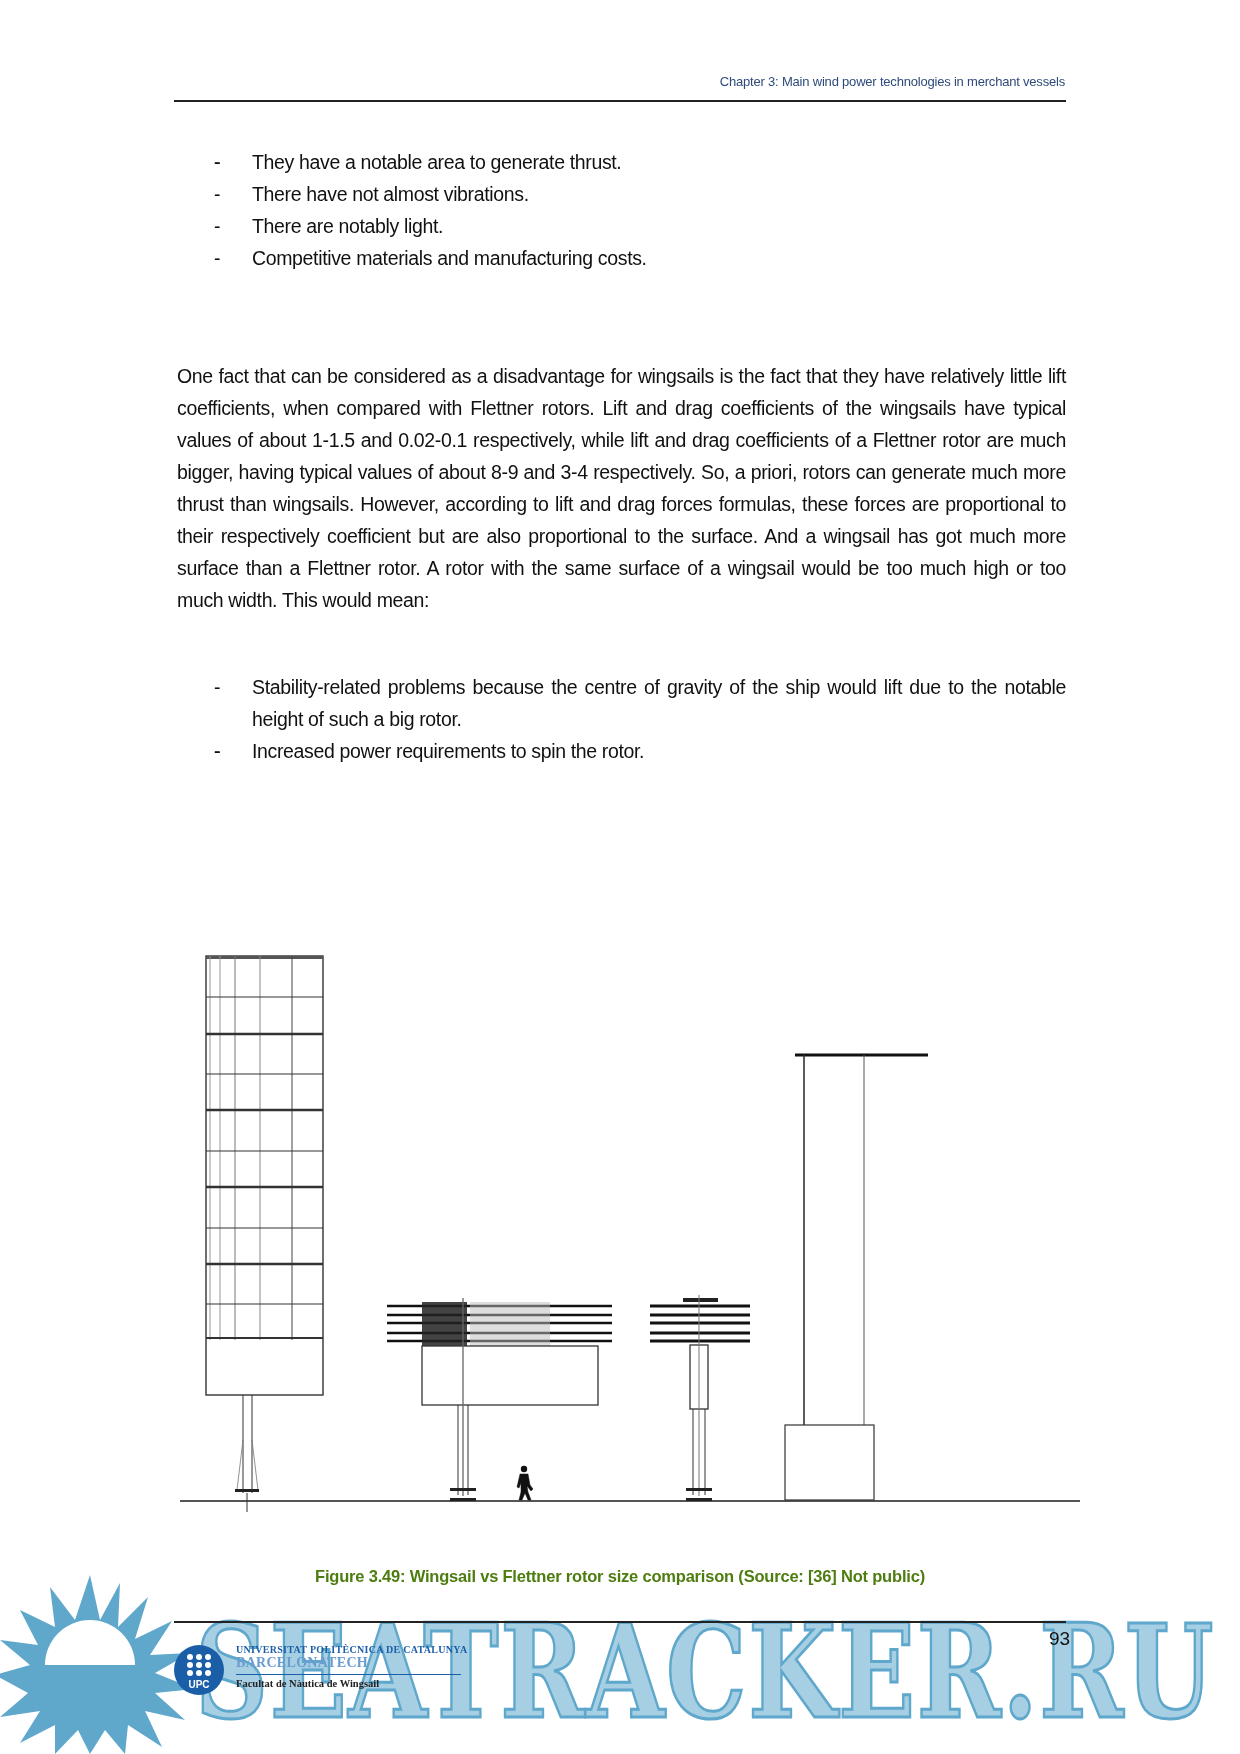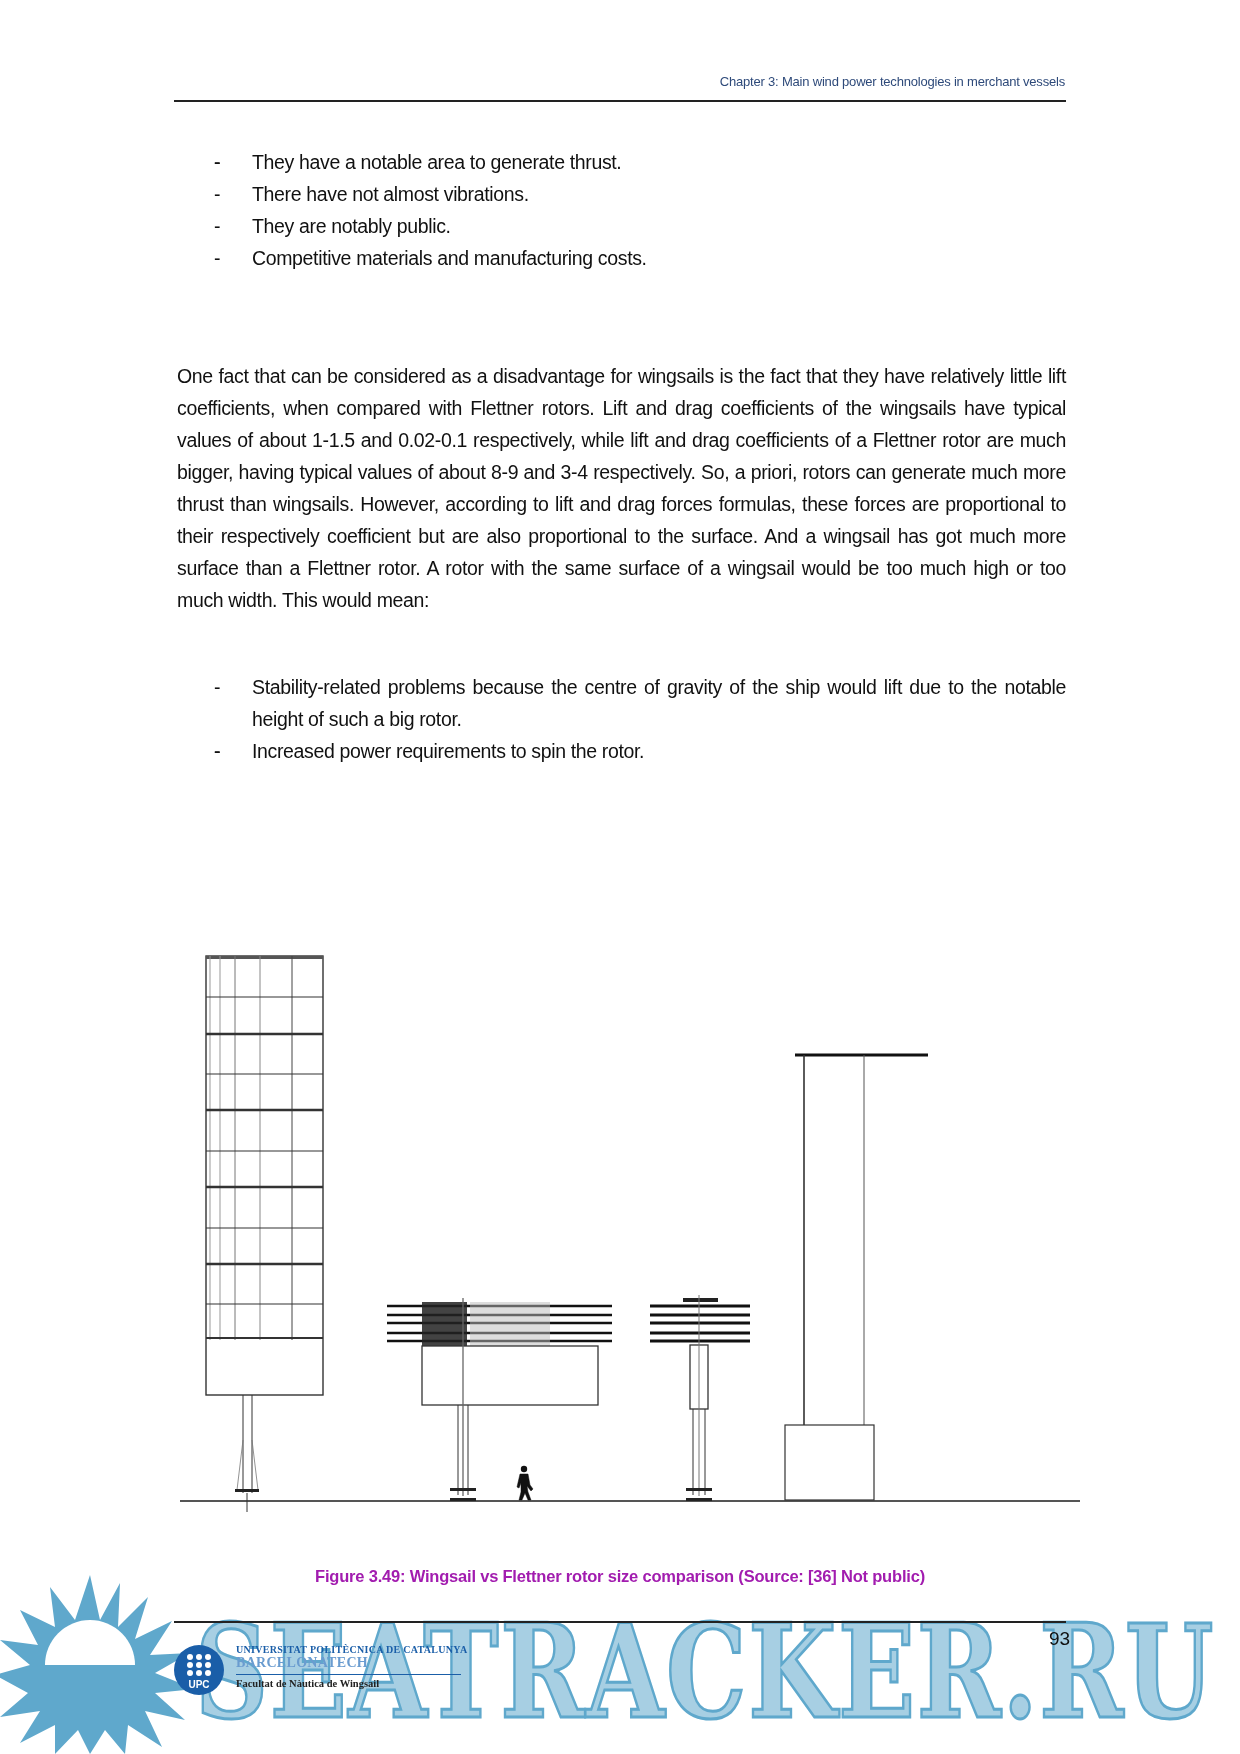"They are notably public." span { text: They are notably public -> There are notably light }
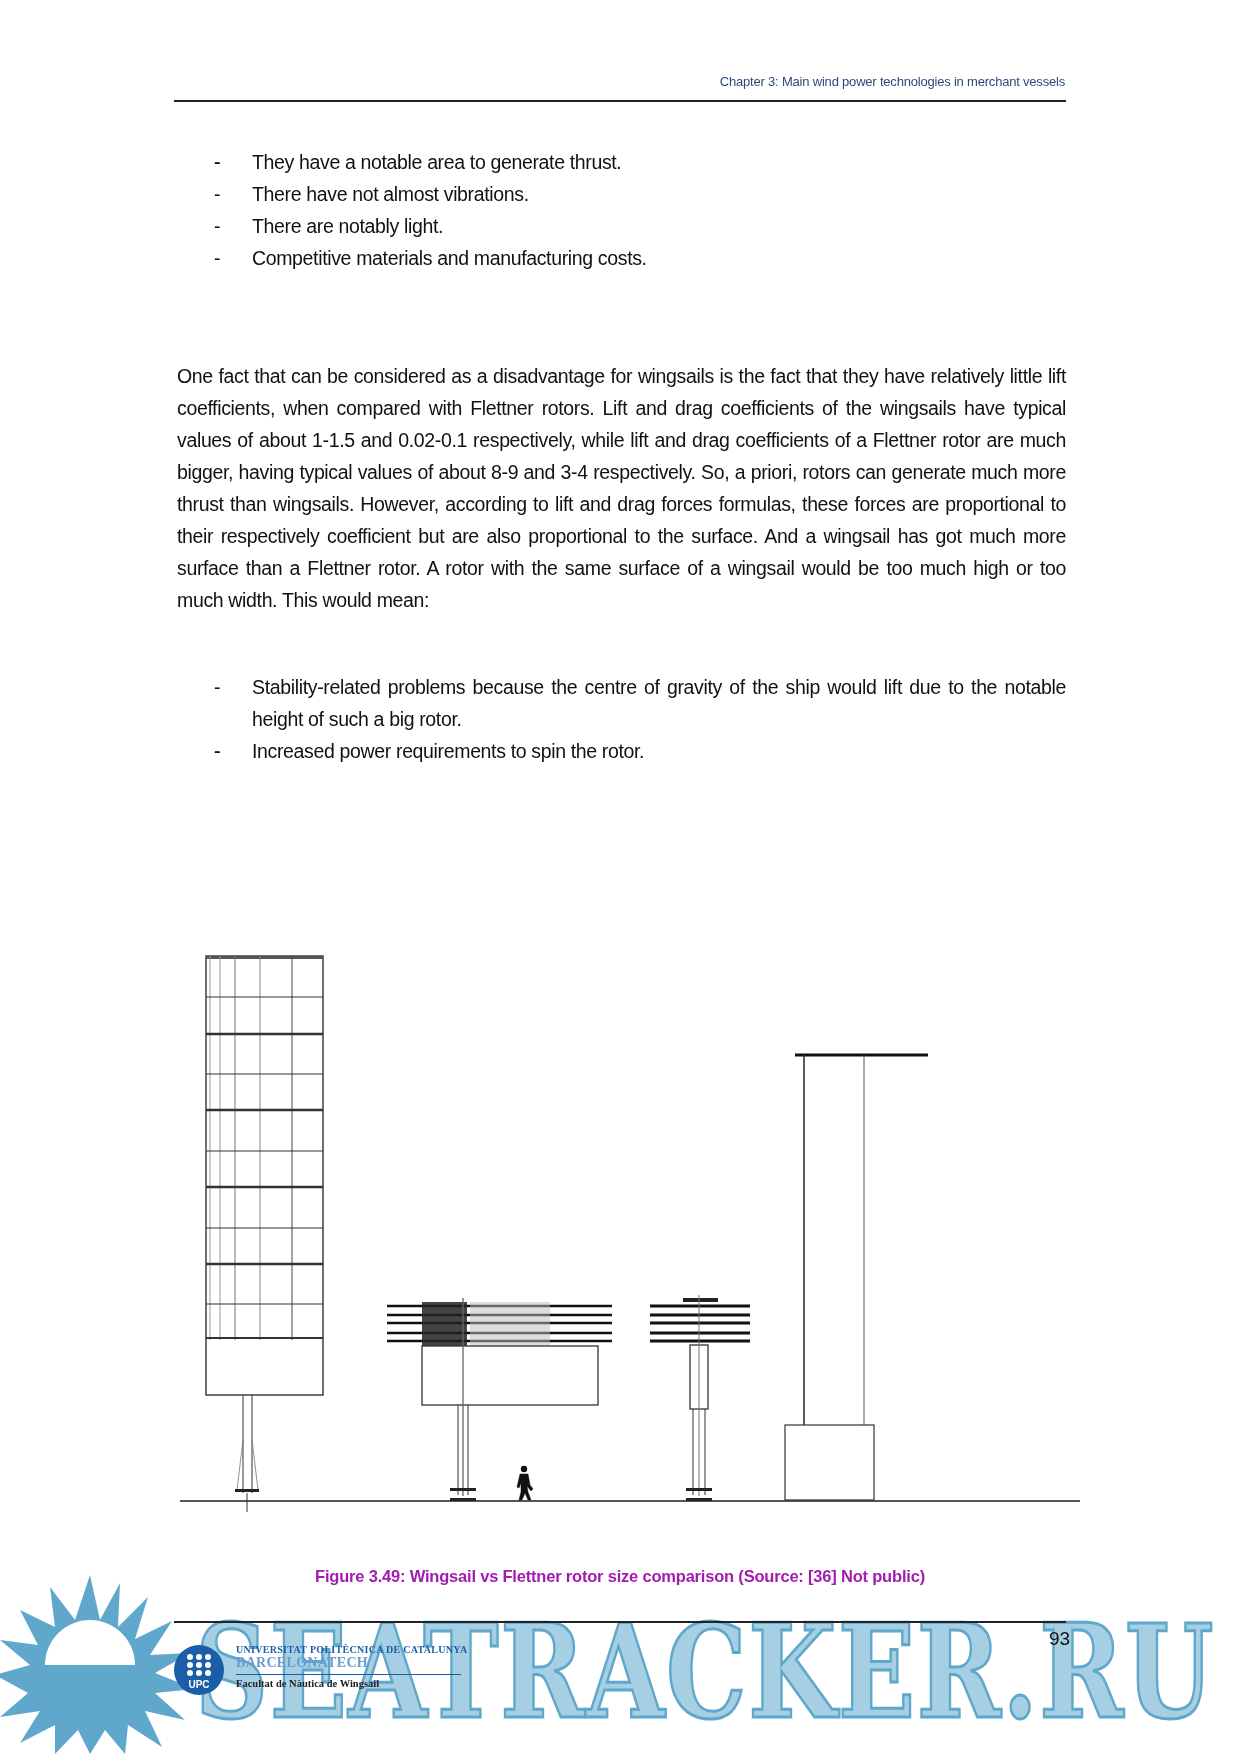"Figure 3.49: Wingsail vs Flettner" .caption { color: #a21caf -> #4d7c0f }
